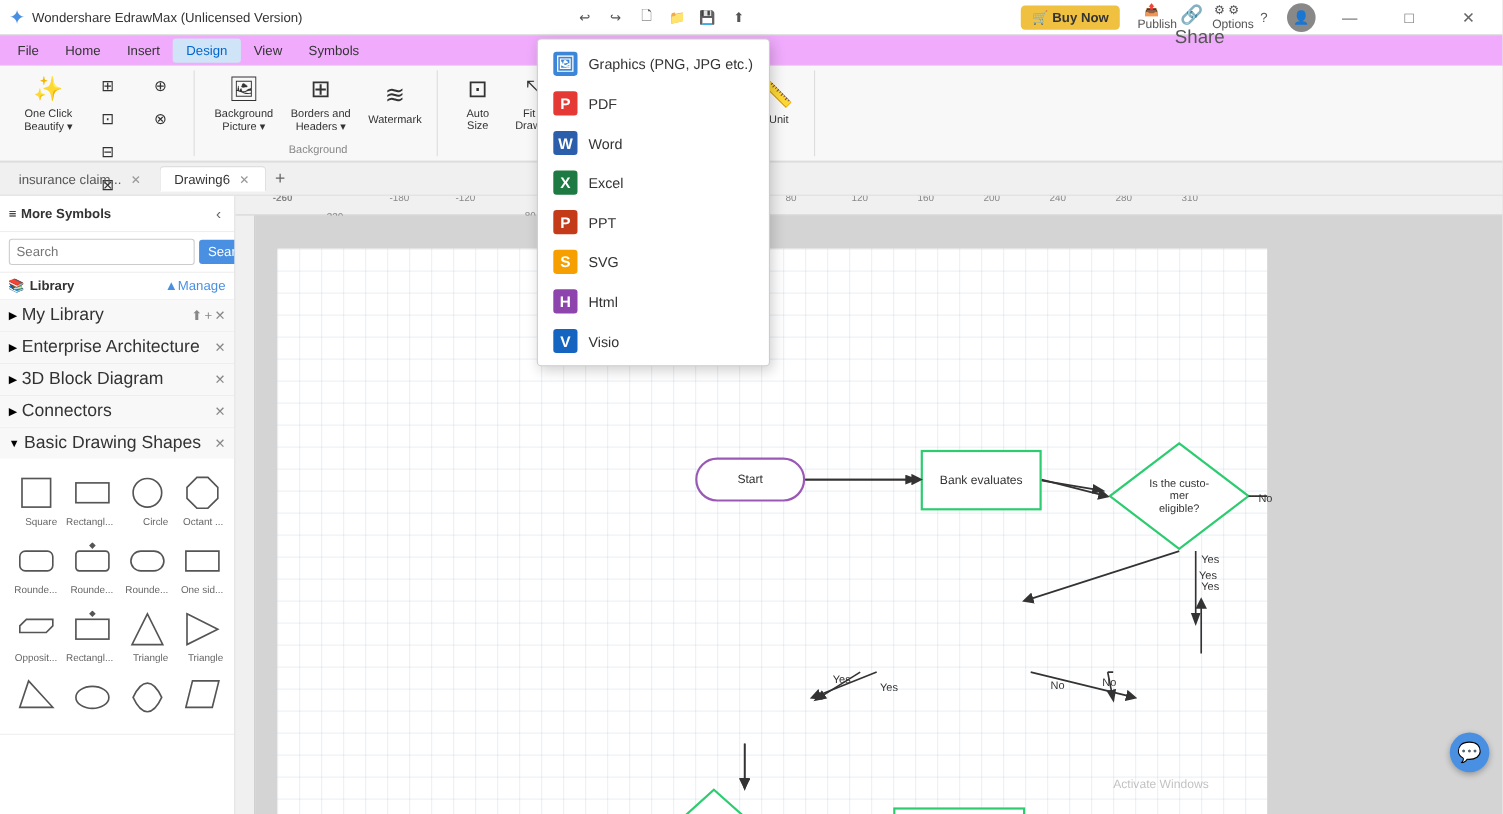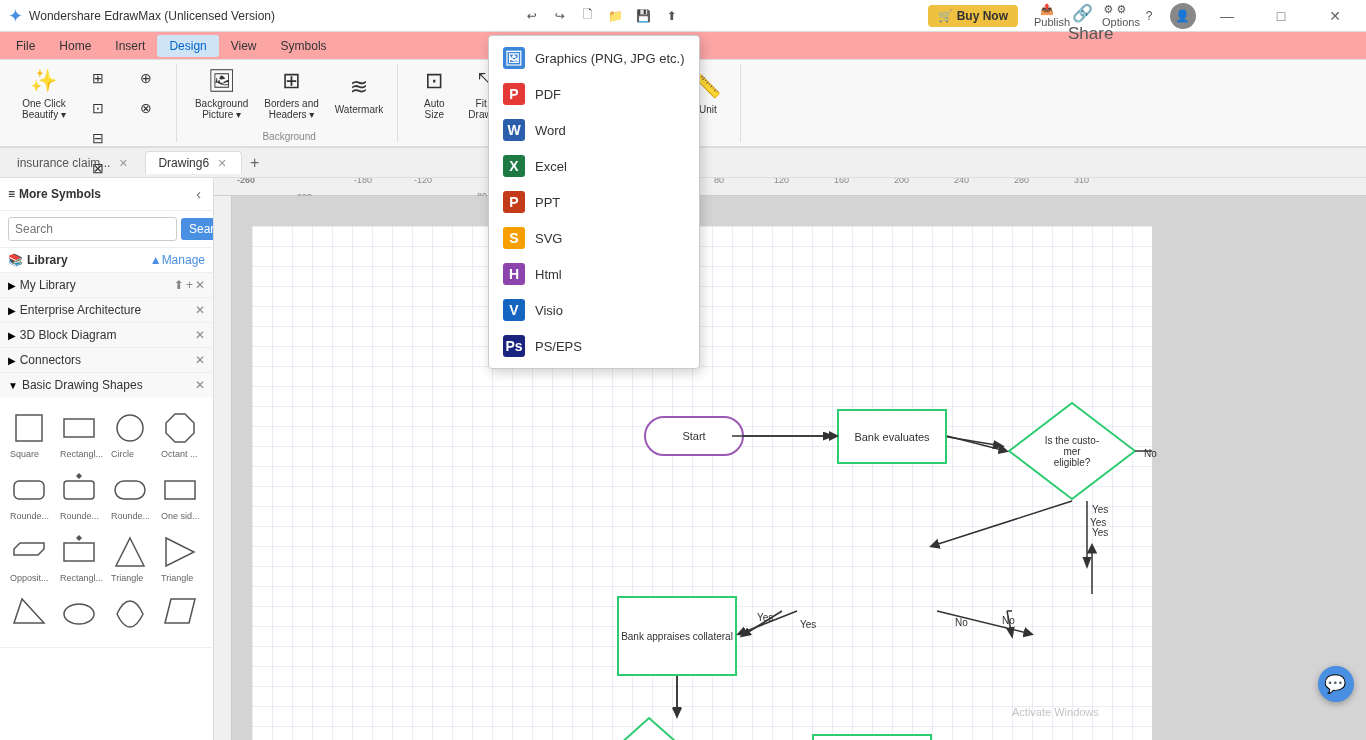"File" #menubar { background: #fca5a5 -> #f0abfc }
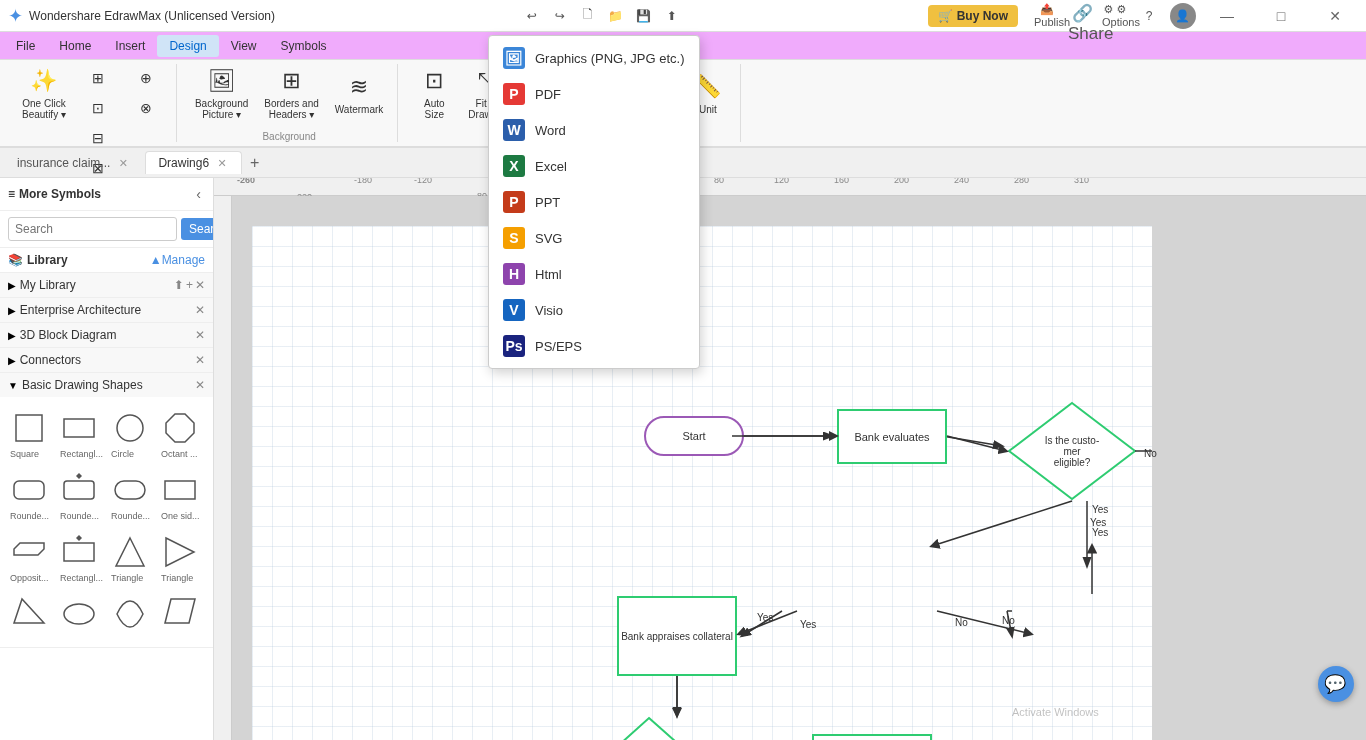"-260" span { left: 3px -> 14px }
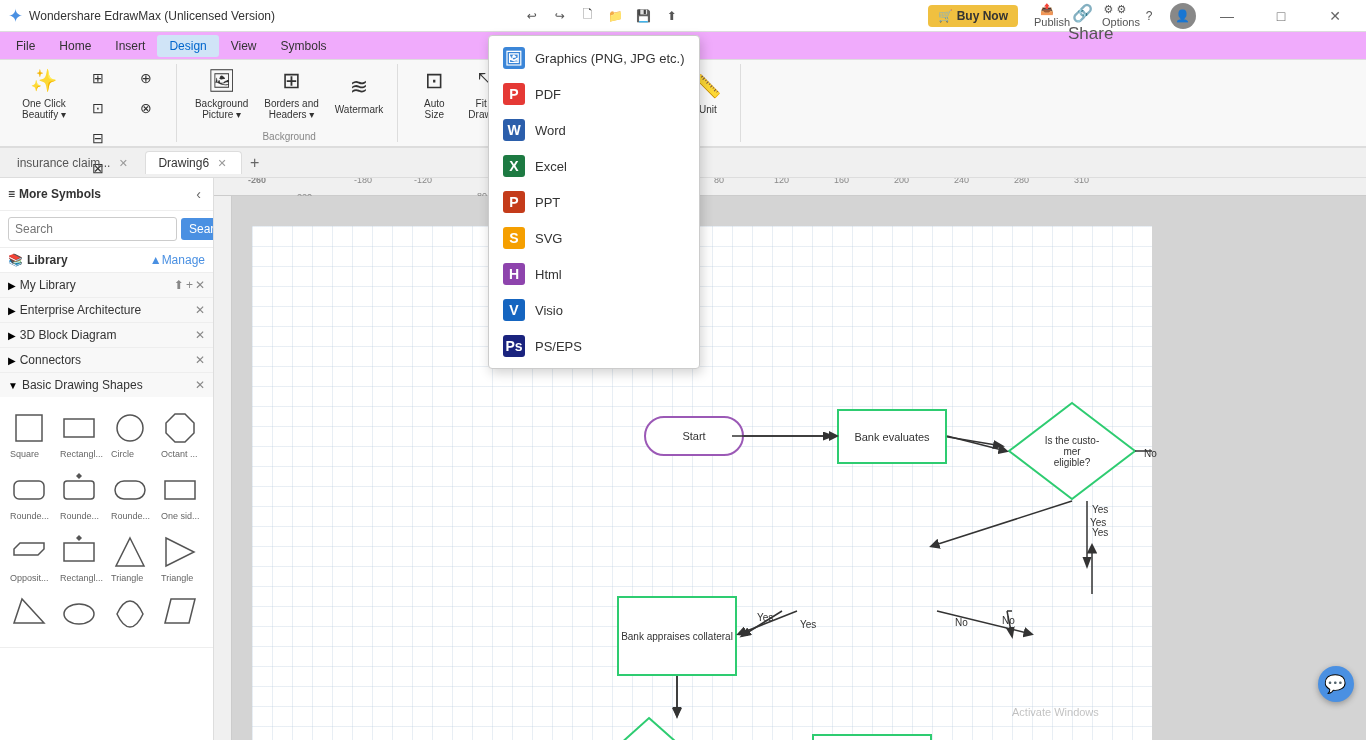"My Library" .sidebar-section-header .s-label { font-size: 12px -> 16px }
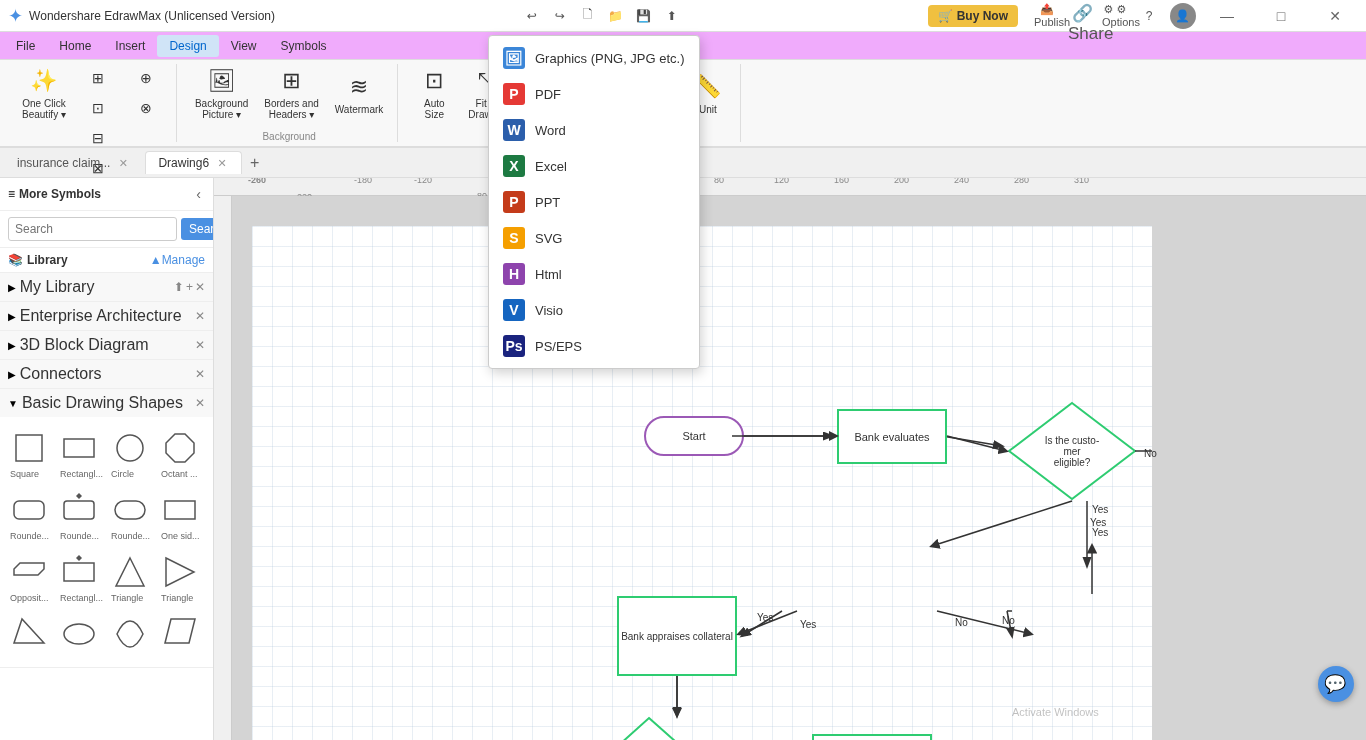"Ps" div.export-item { html: <div> <div>Ps</div> <span>PS/EPS</span> </div> -> none }
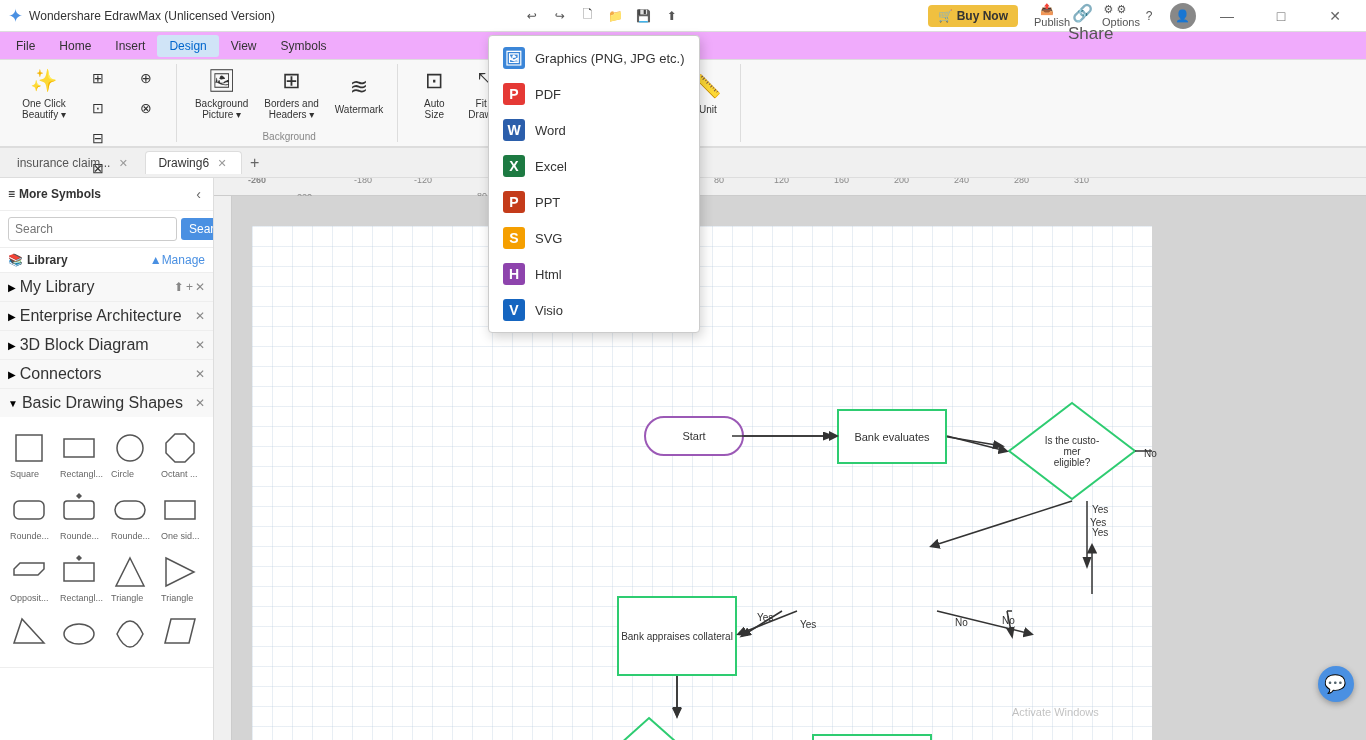"Start" div { margin-left: 12px -> none }
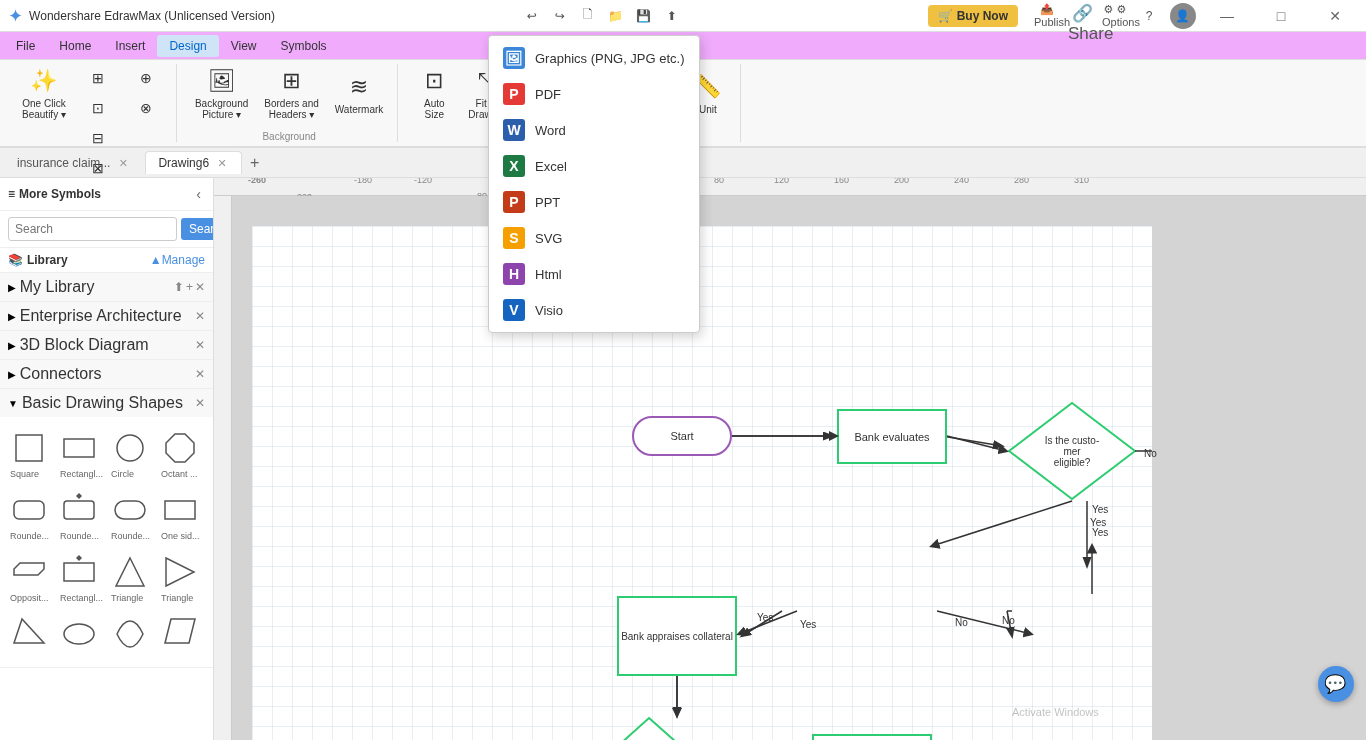"Square" .shape-item { align-items: flex-start -> flex-end }
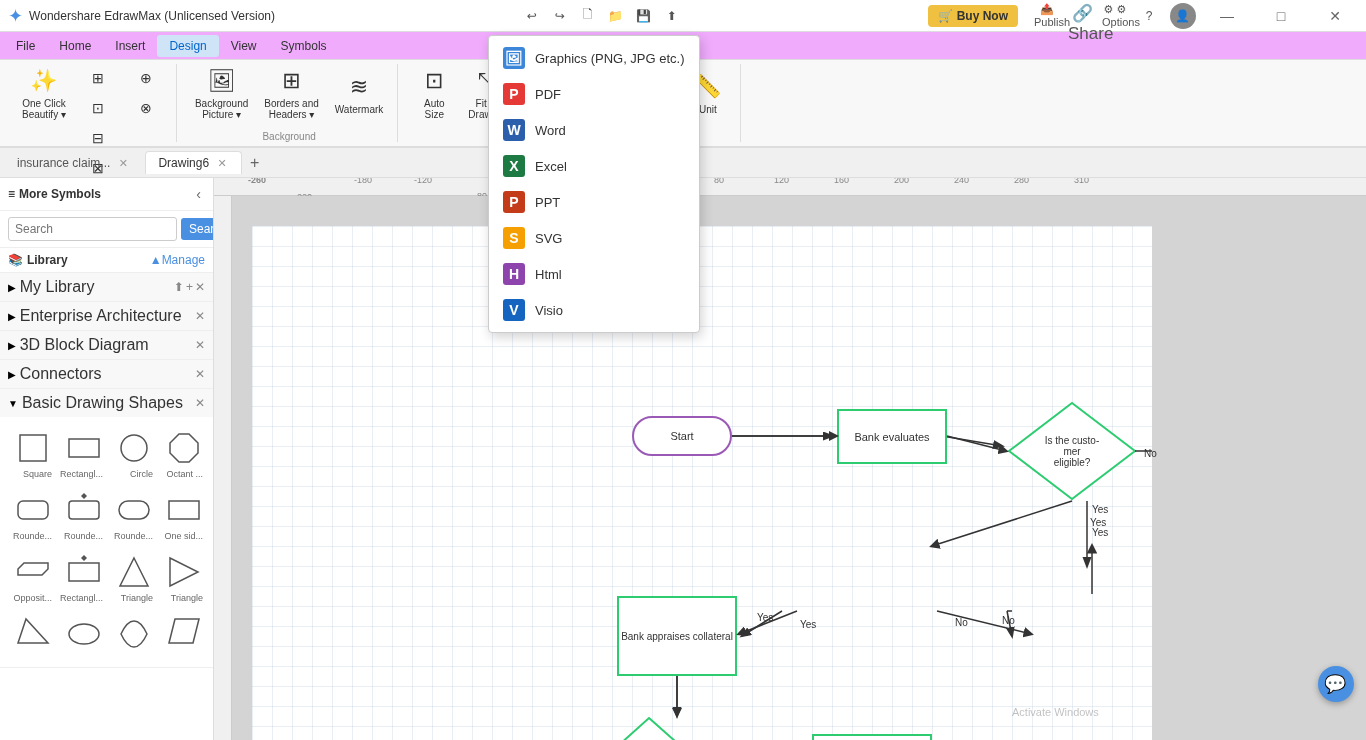"Bank appraises collateral" div { html: <div>Bank appraises collateral</div> -> none }
